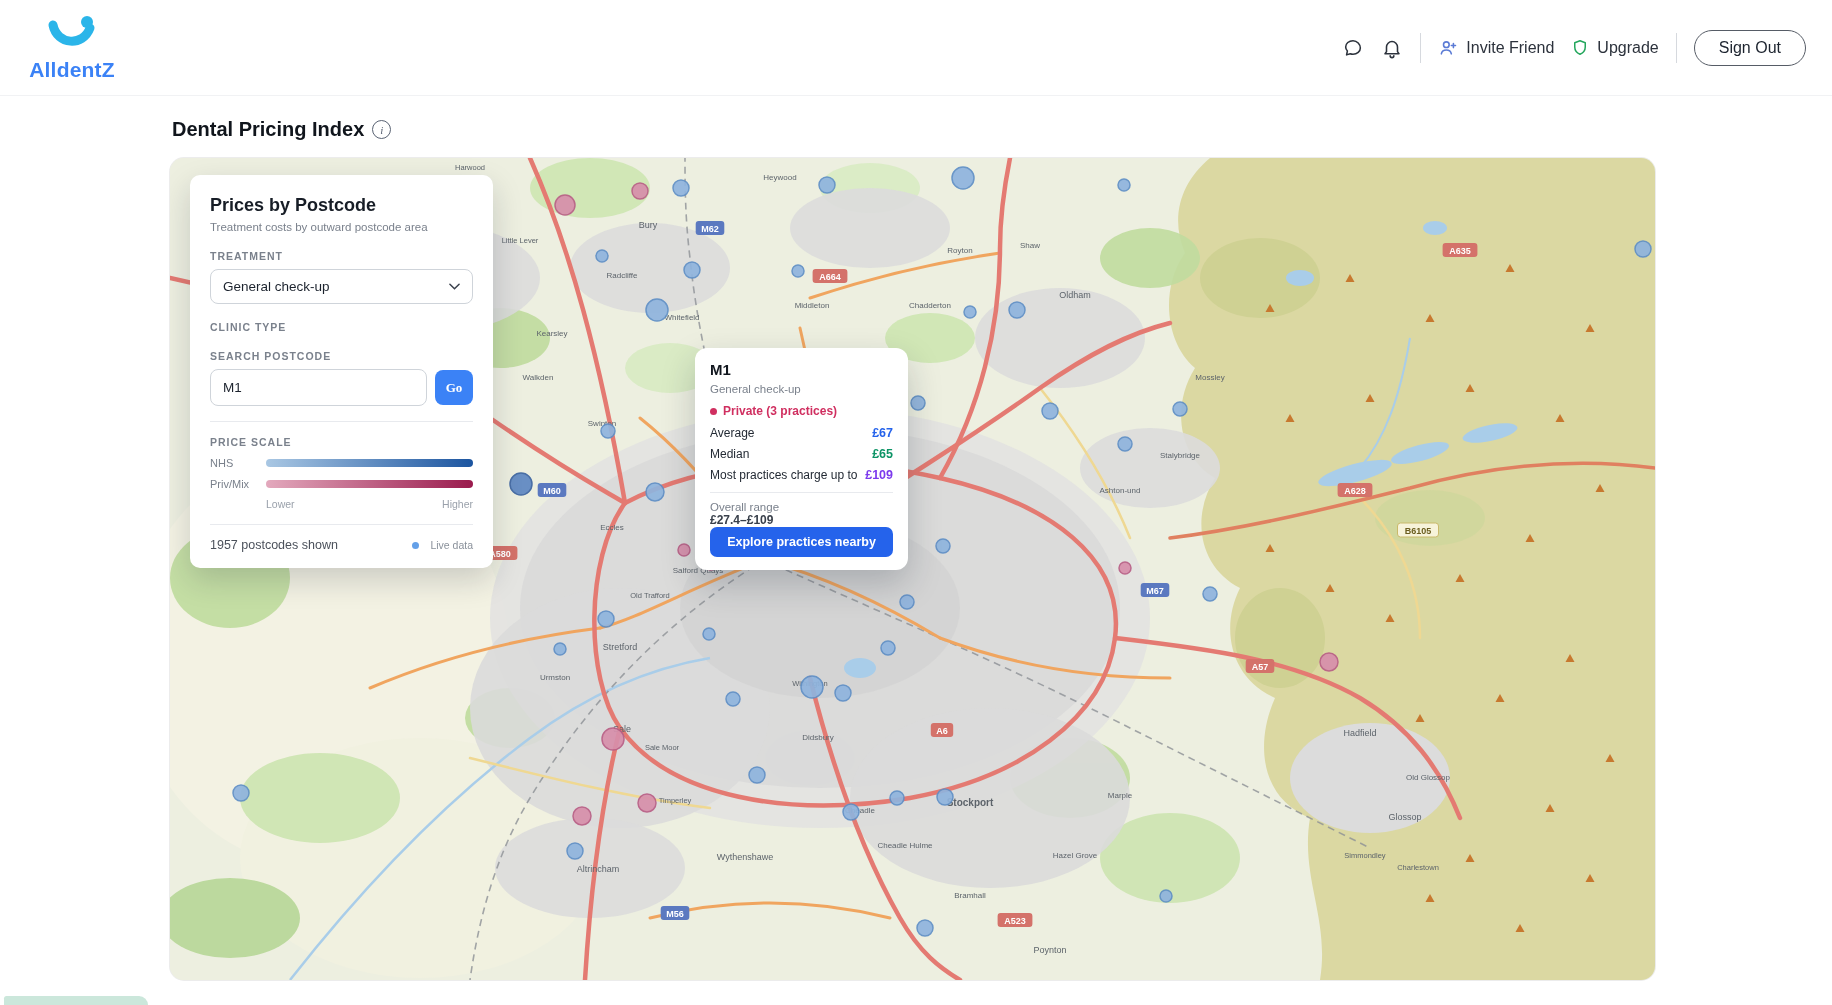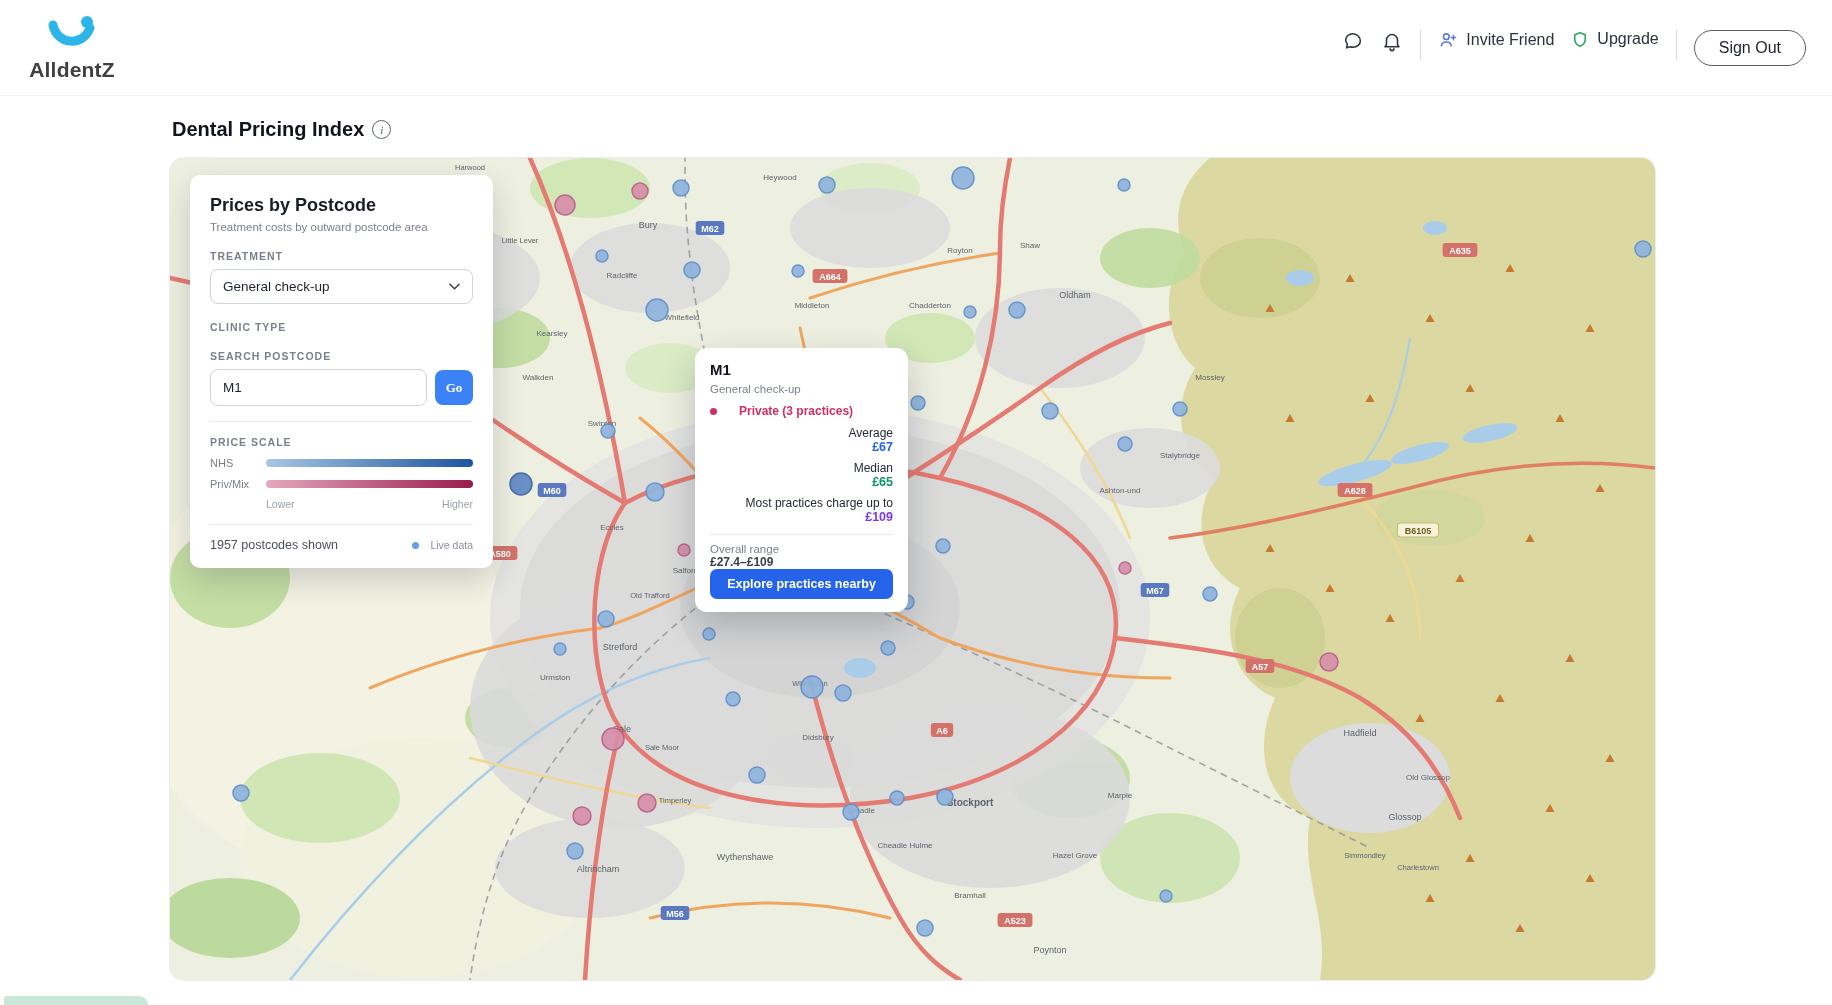"Invite Friend" .hdr-right { align-items: flex-start -> center }
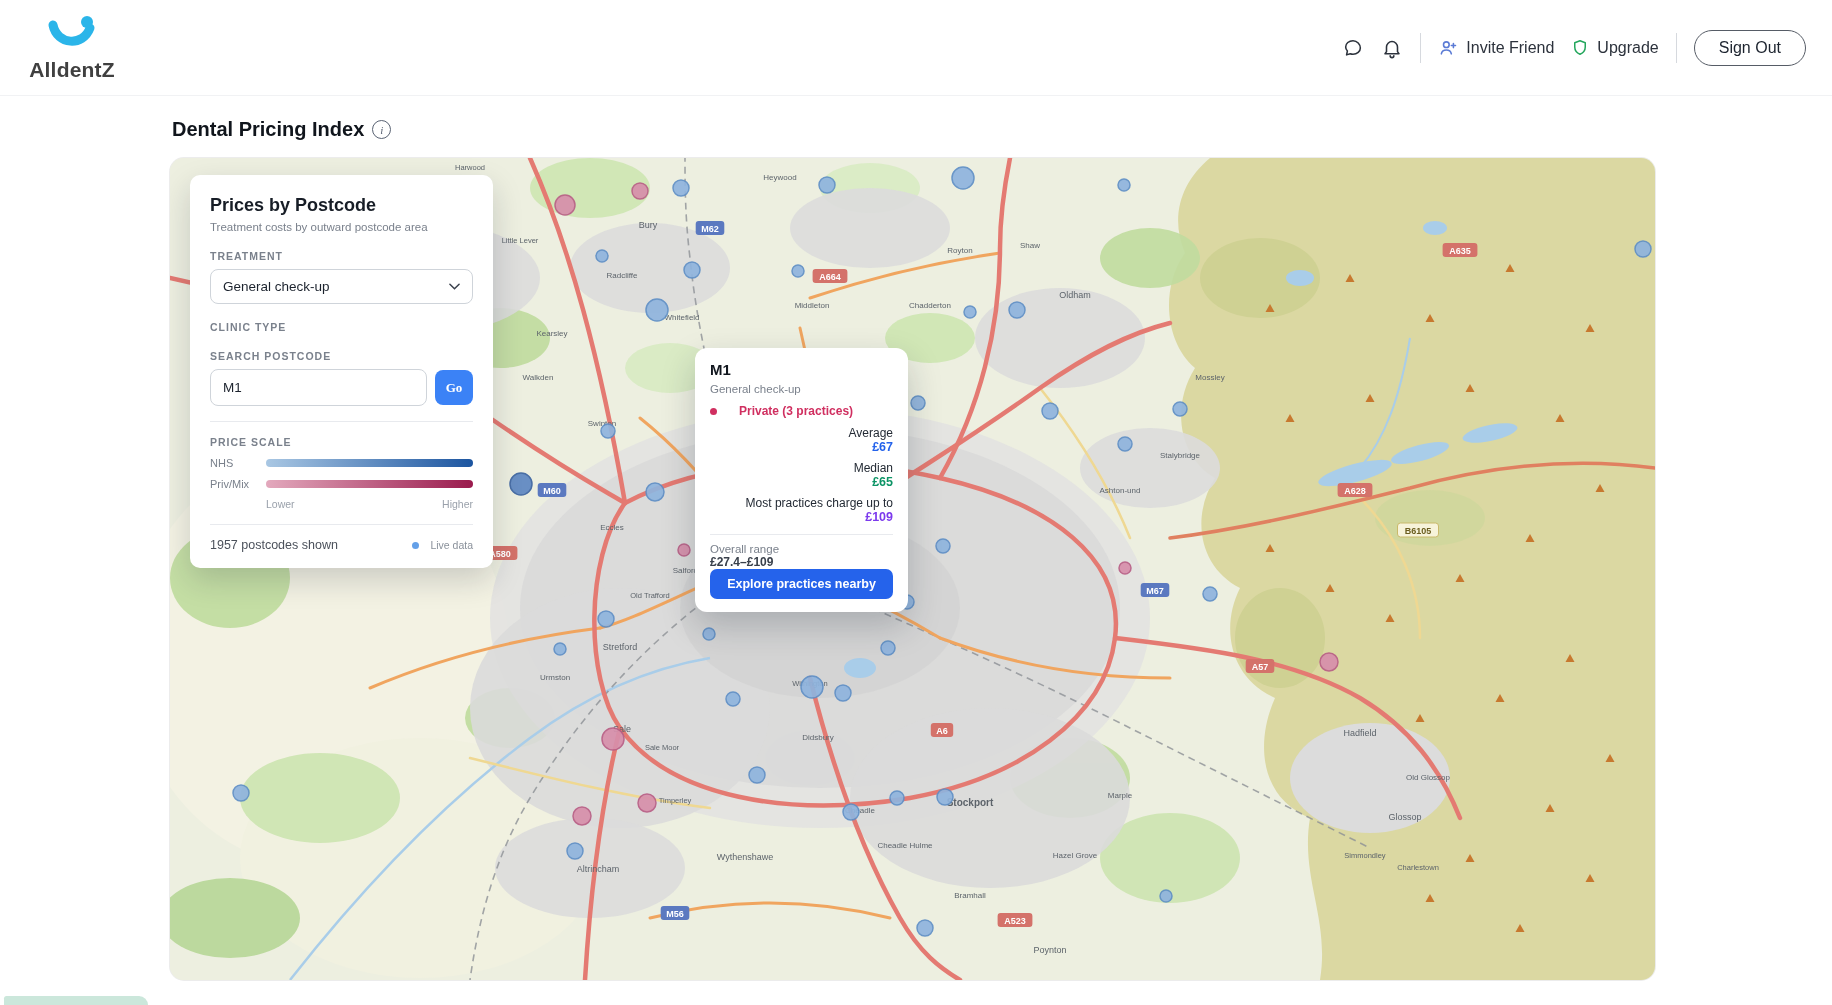"AlldentZ" .brand-name { color: #404040 -> #3b82f6 }
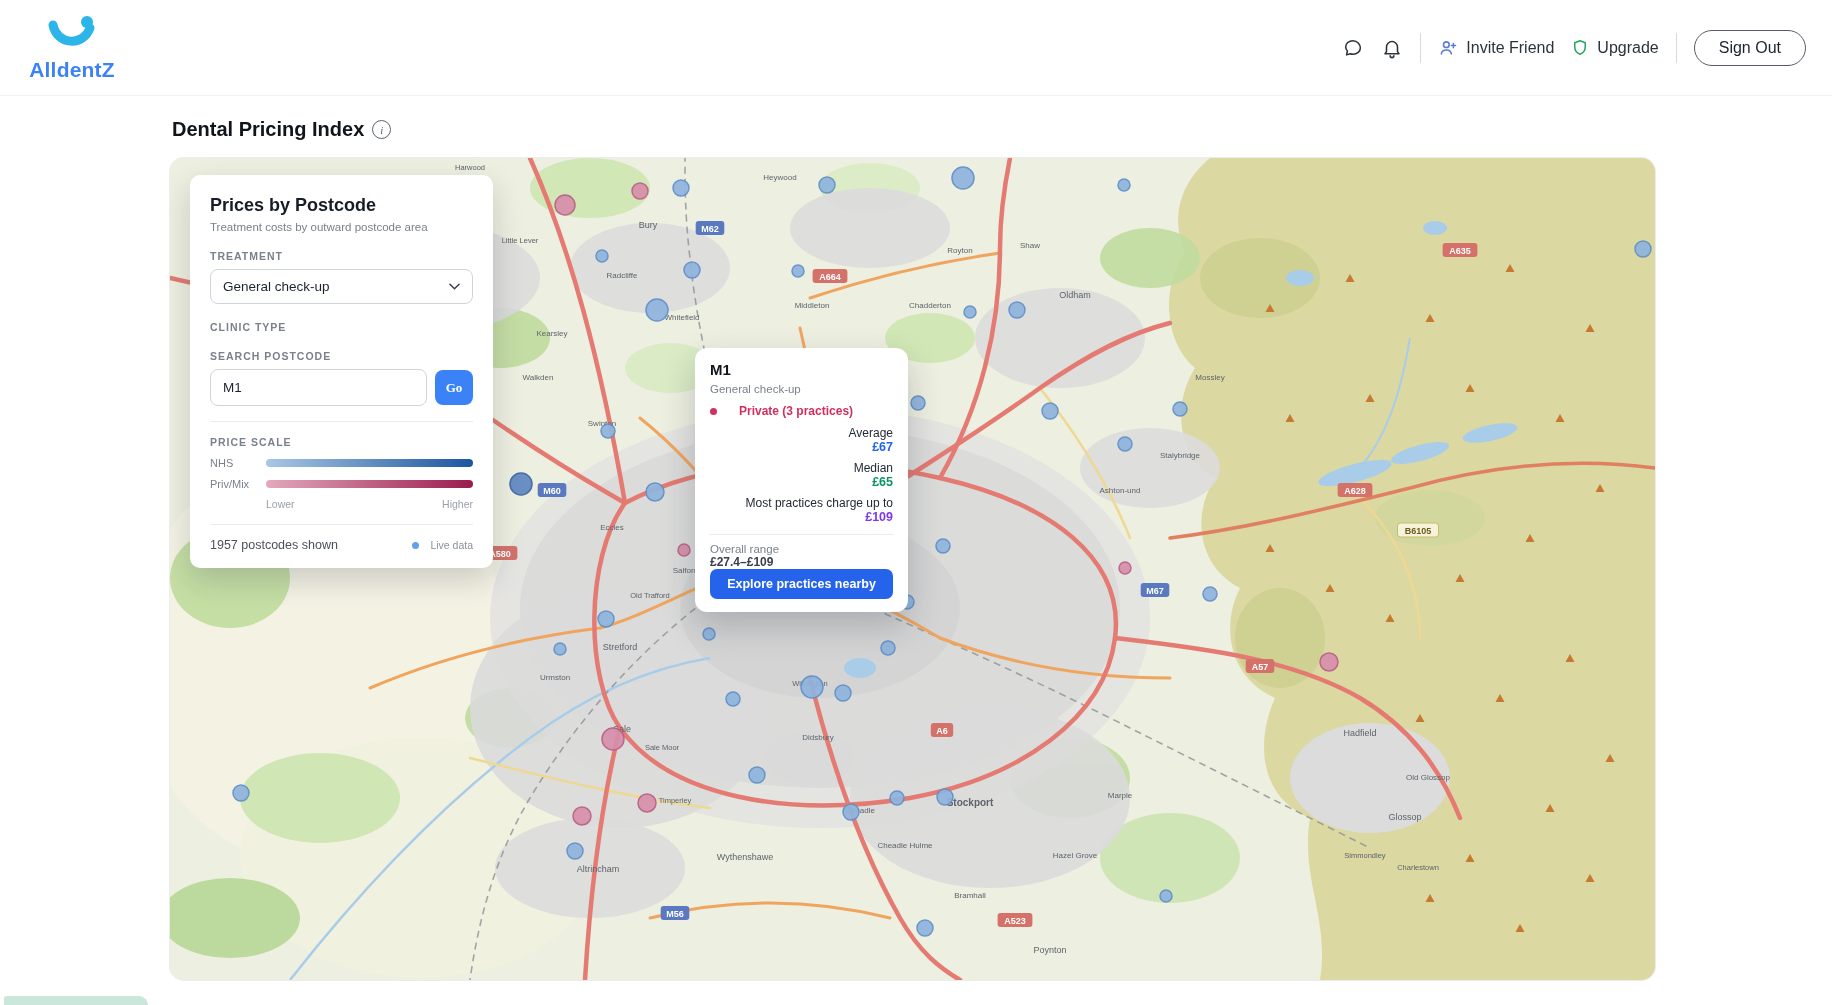"Private (3 practices)" .popup-seg { gap: 22px -> 6px }
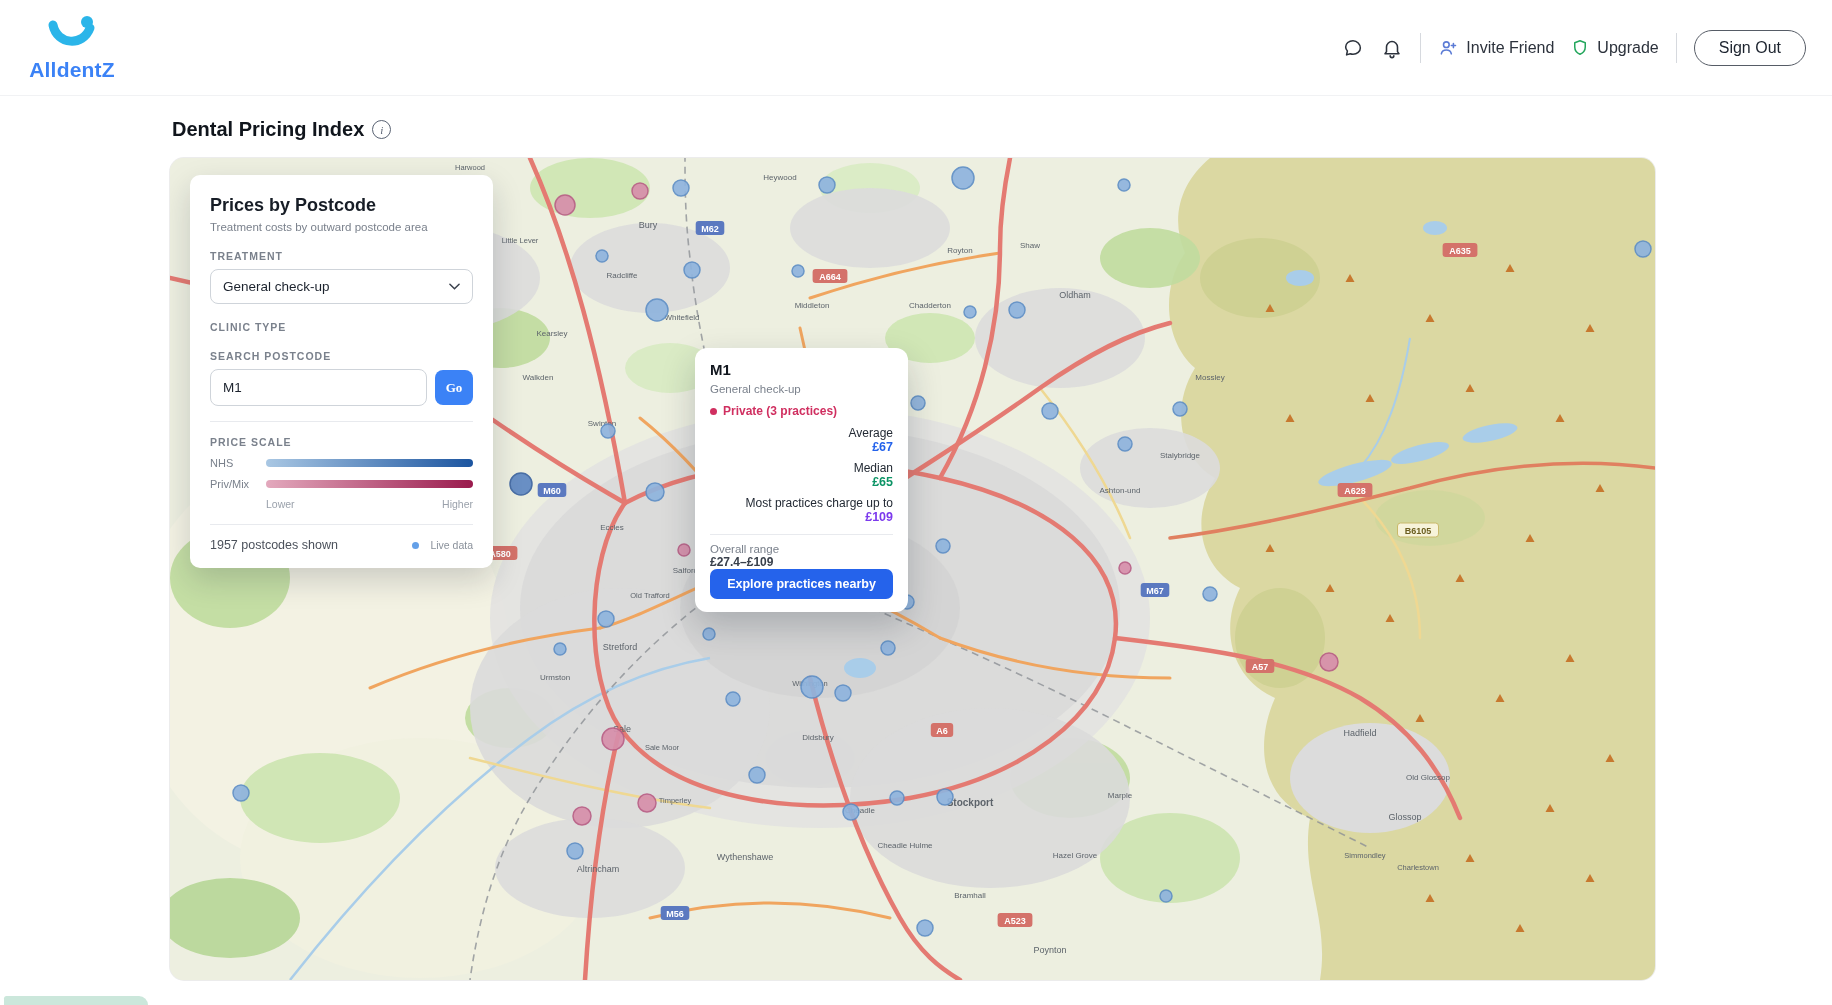"Average" .p-row { align-items: flex-end -> flex-start; flex-direction: column -> none }
